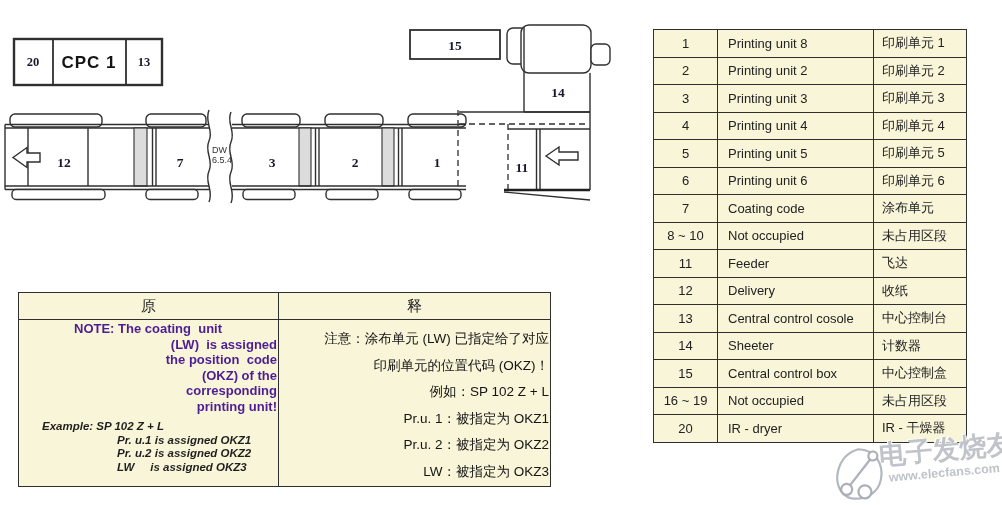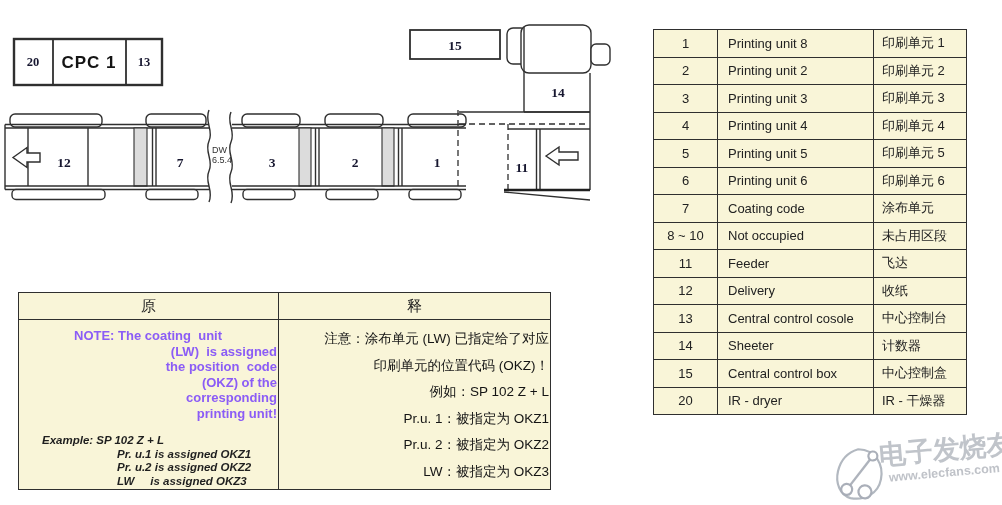"NOTE: The coating unit" .nt-en { color: #8b5cf6 -> #4c1d95; padding-top: 7px -> none }
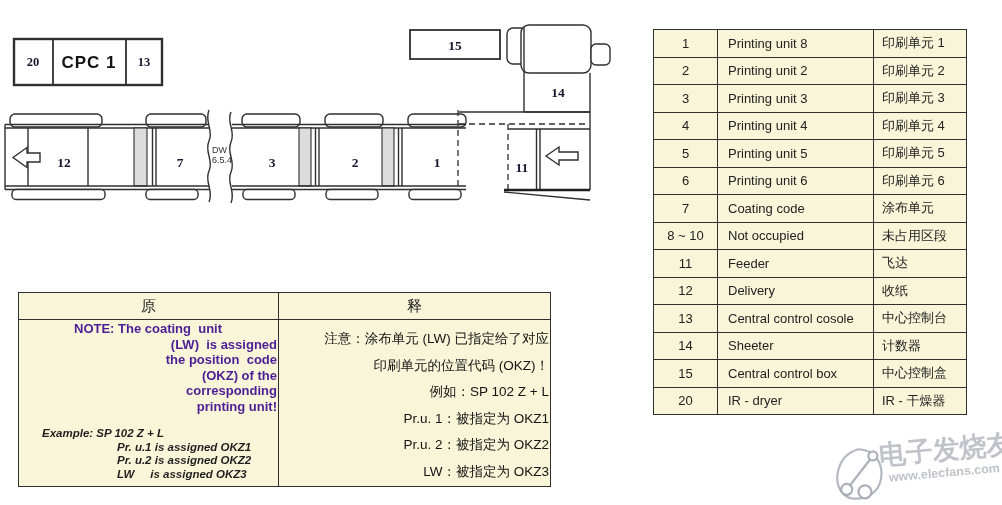"16 ~ 19" tr { html: none -> <tr> <td>16 ~ 19</td> <td>Not occupied</td> <td>未占用区段</td> </tr> }
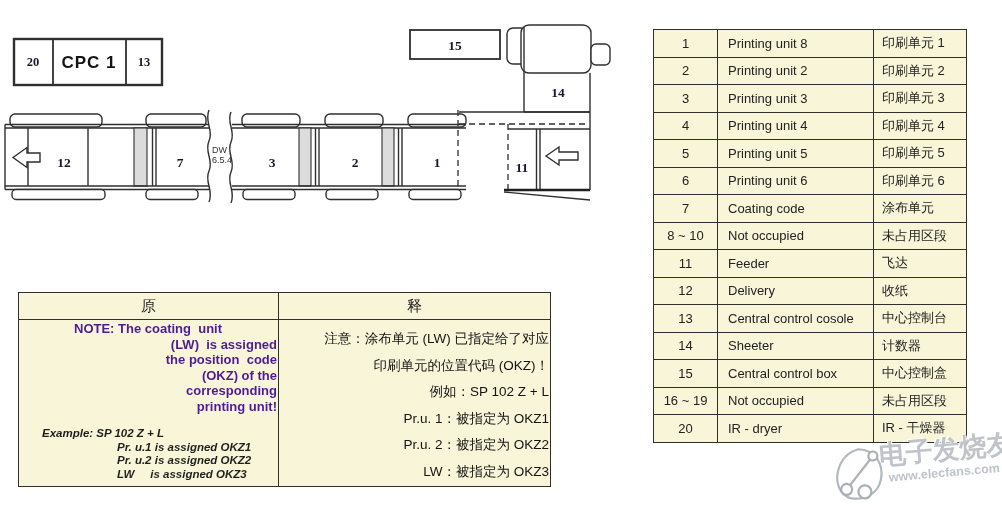"Example: SP 102 Z +" .nt-ex { margin-top: 13px -> 6px }
